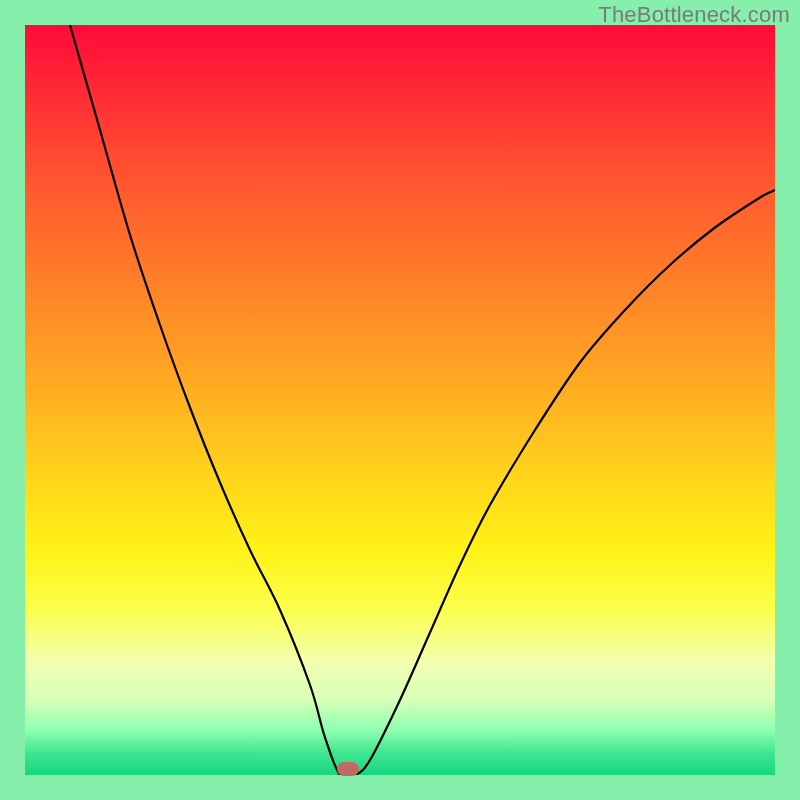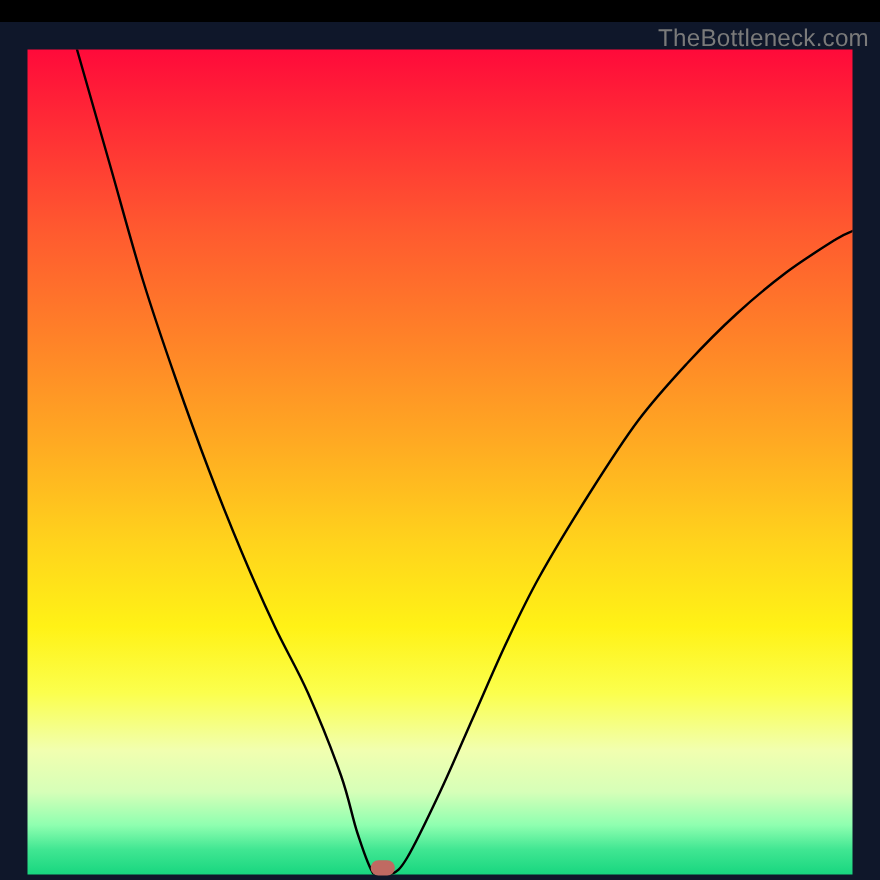"TheBottleneck.com" .frame { background: #0f172a -> #86efac; margin-top: 20px -> none }
